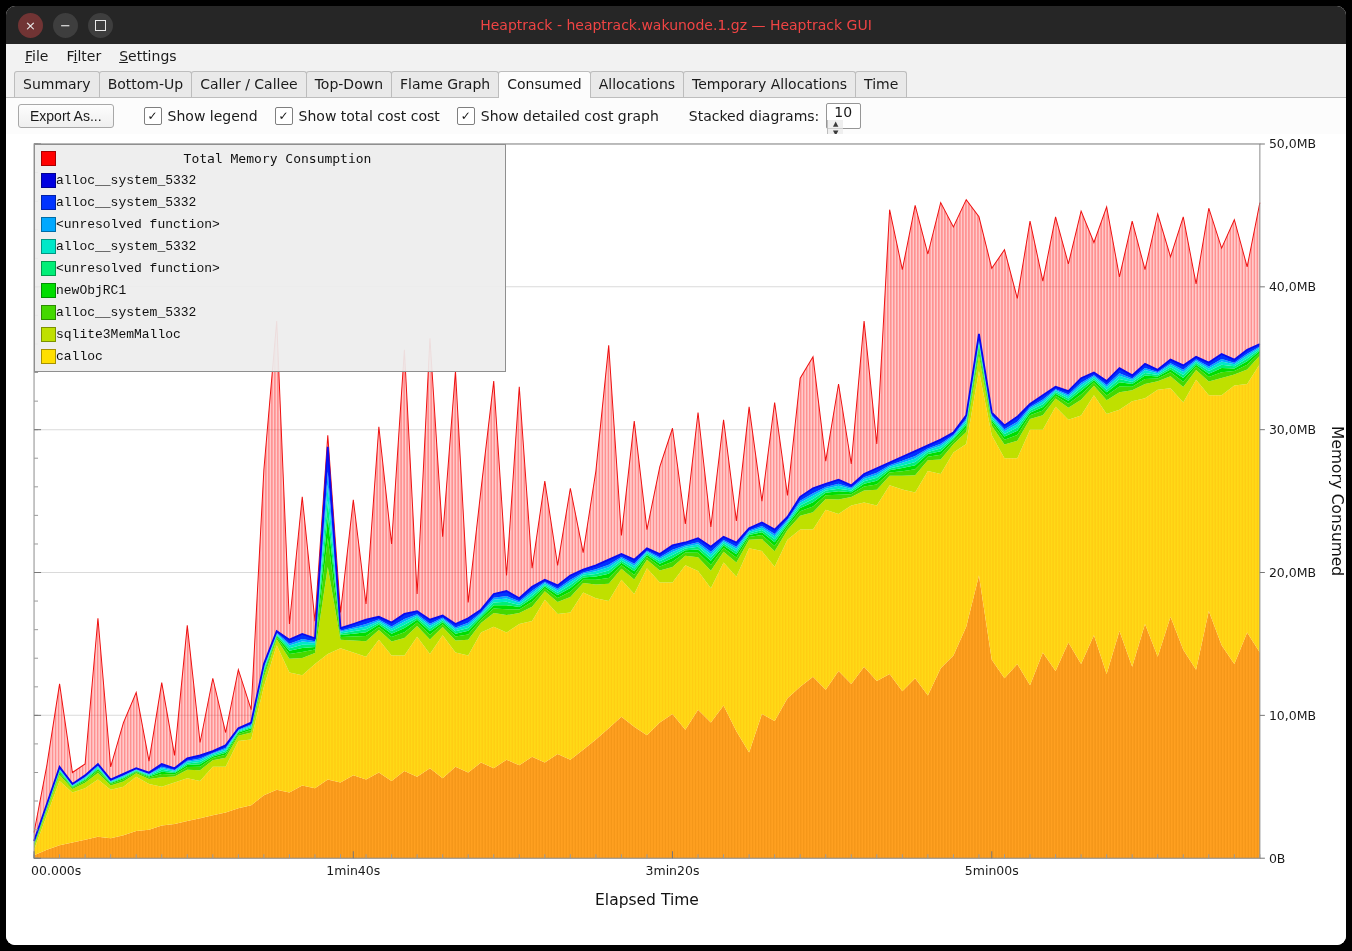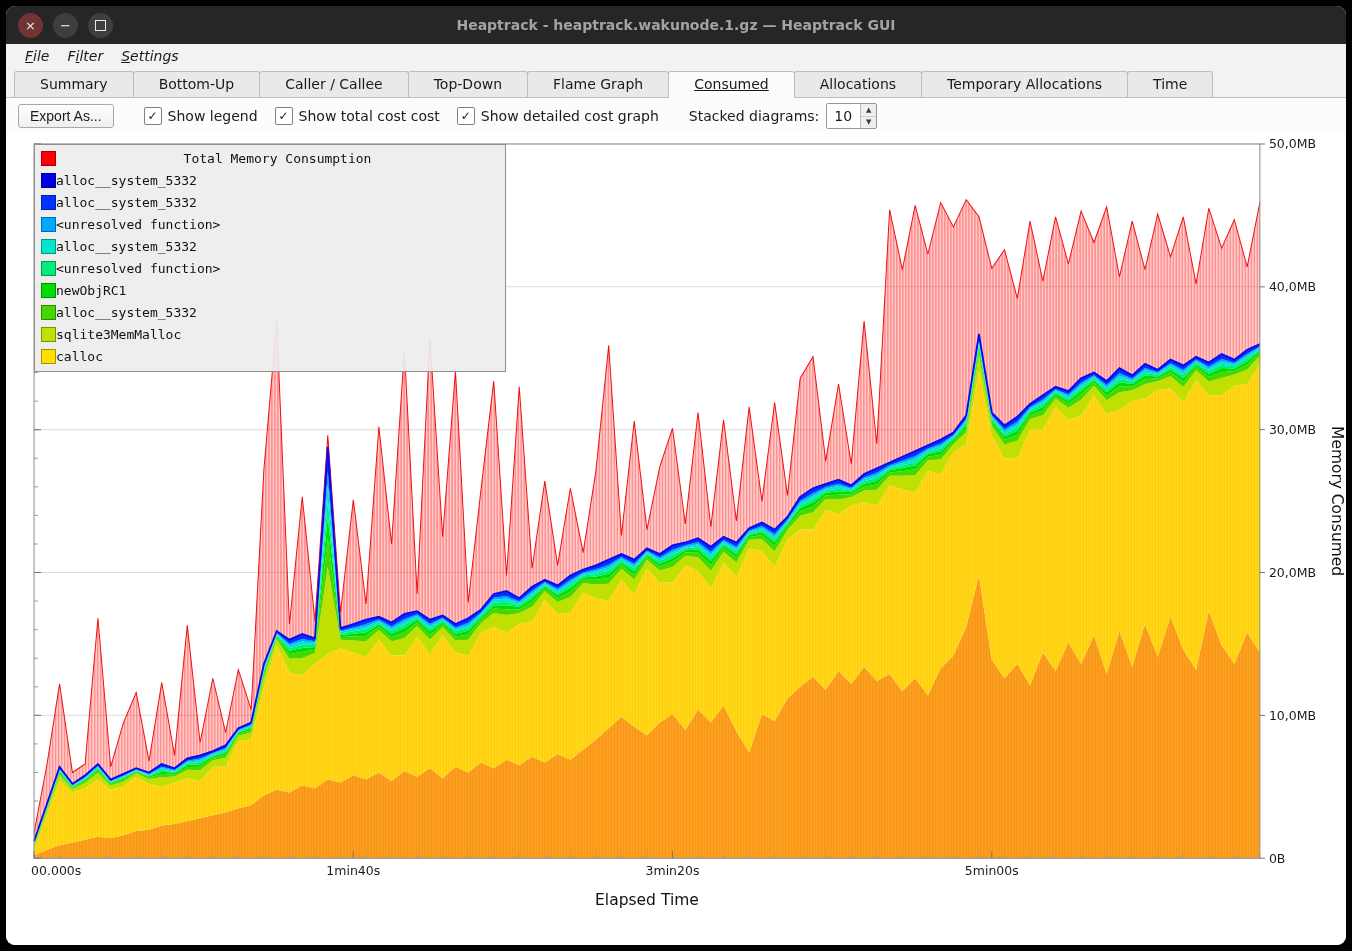"Heaptrack - heaptrack.wakunode.1.gz —" .title-text { color: #a3a3a3 -> #ef4444; font-weight: bold -> normal }
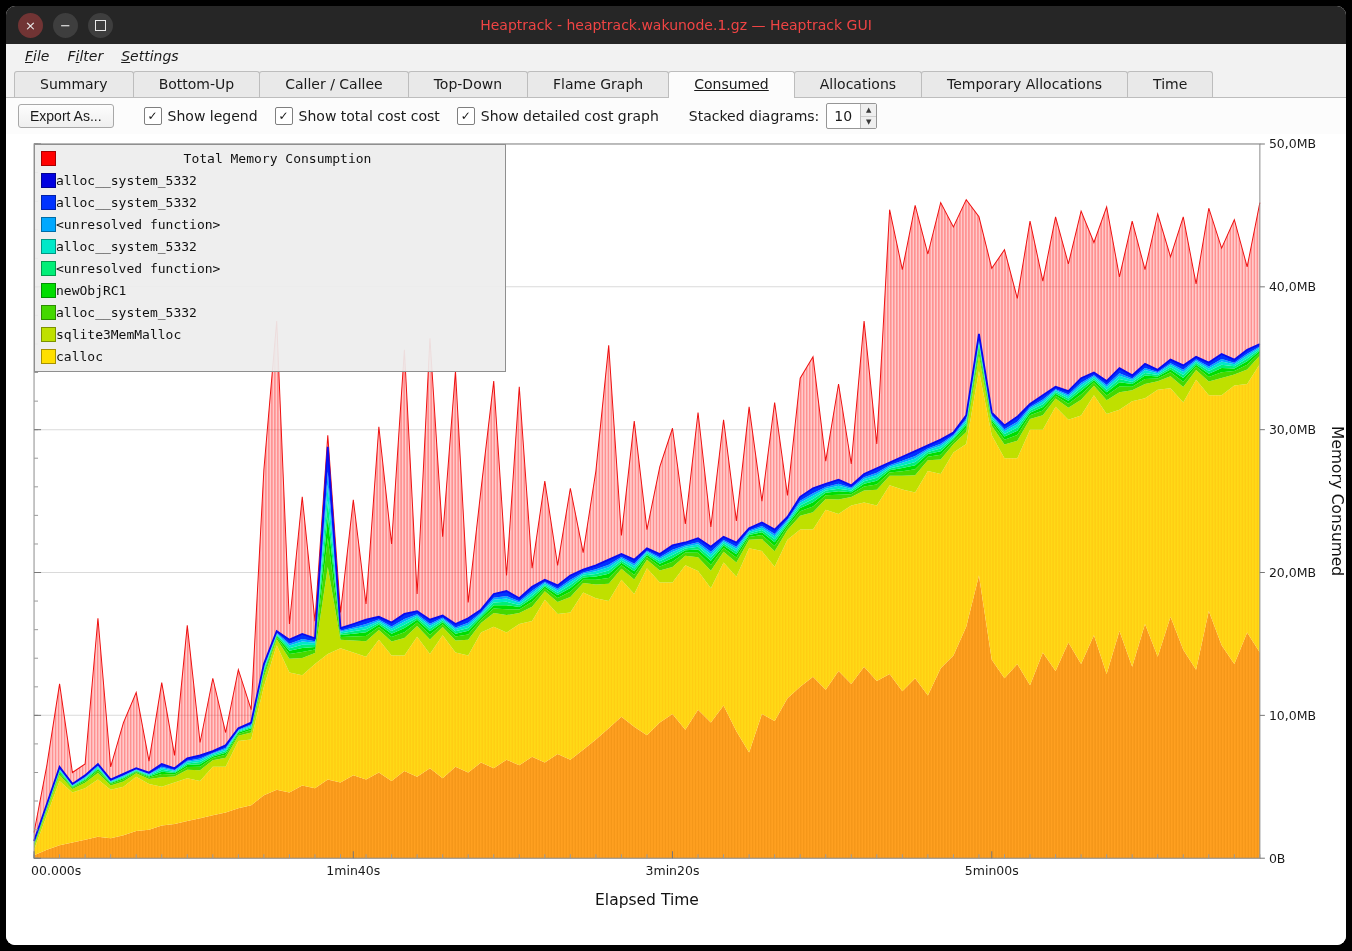"File" .menubar { font-style: italic -> none }
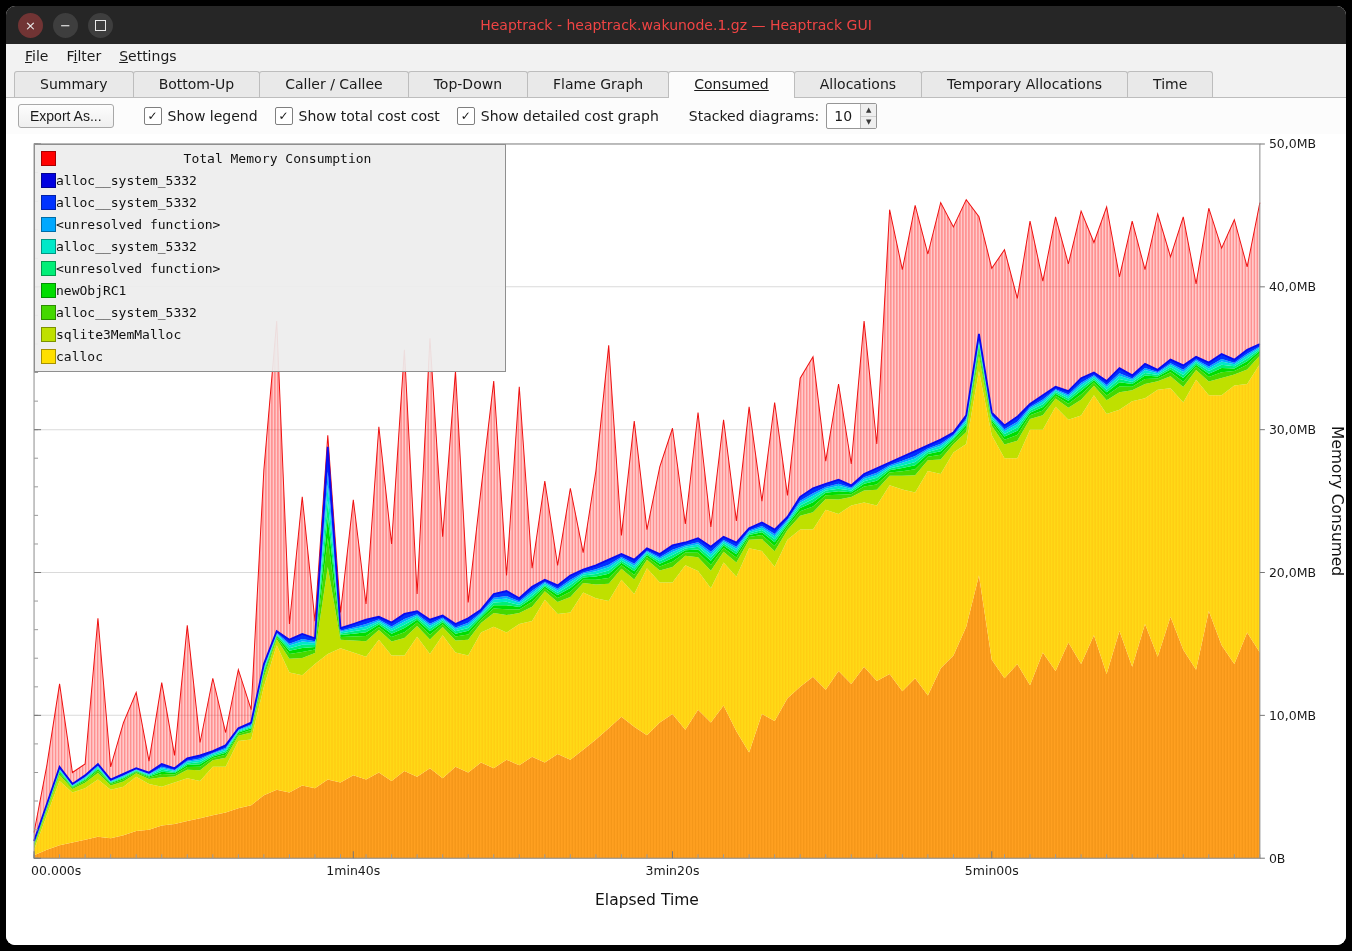"Summary" .tab { padding: 4px 25px 5px -> 4px 8px 5px }
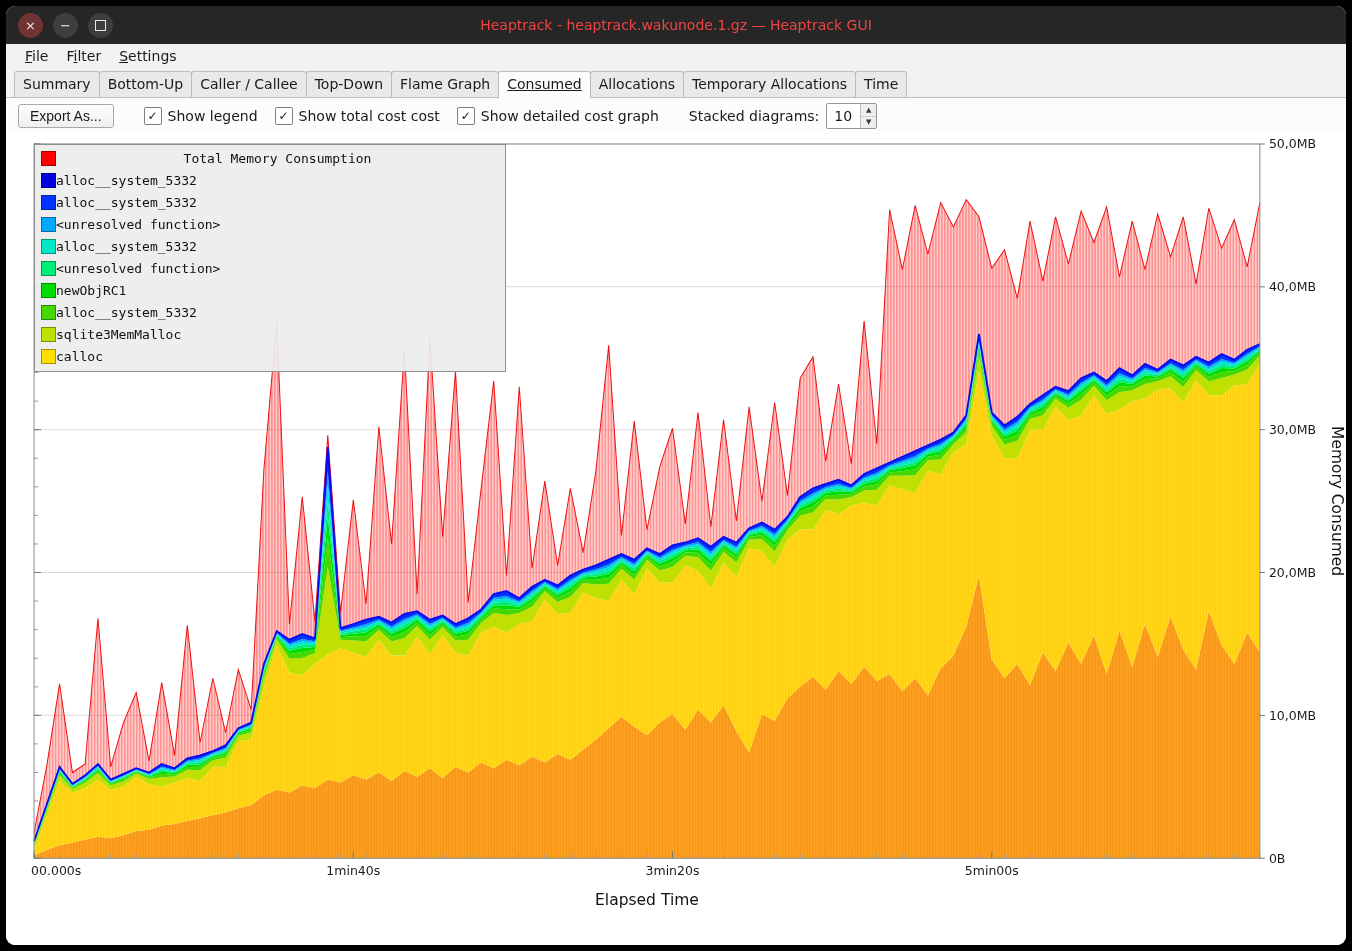"Consumed" .tab.active { text-decoration: underline -> none }
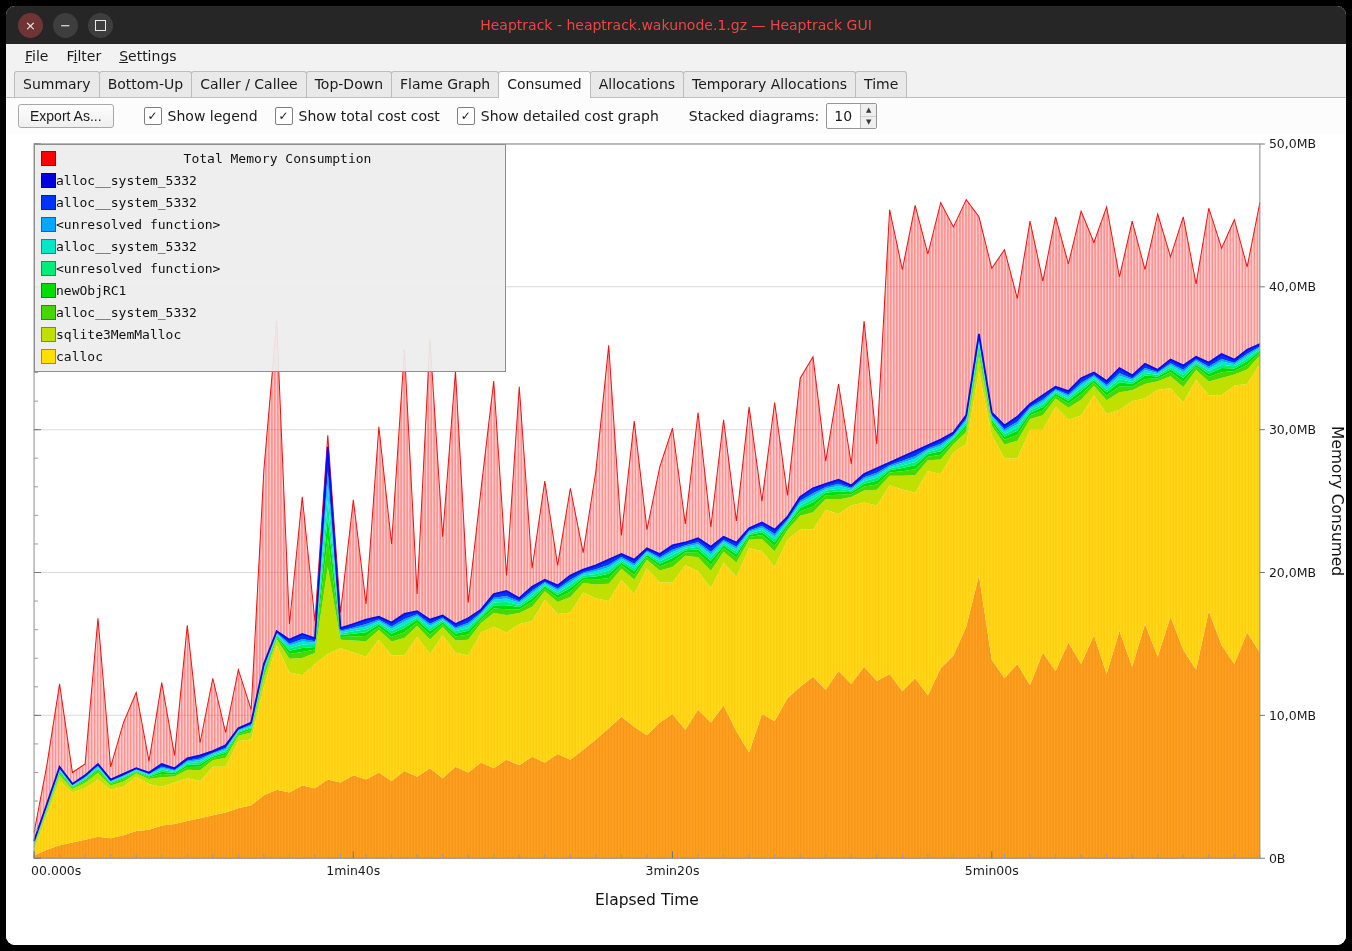"10" .spin { flex-direction: none -> column }
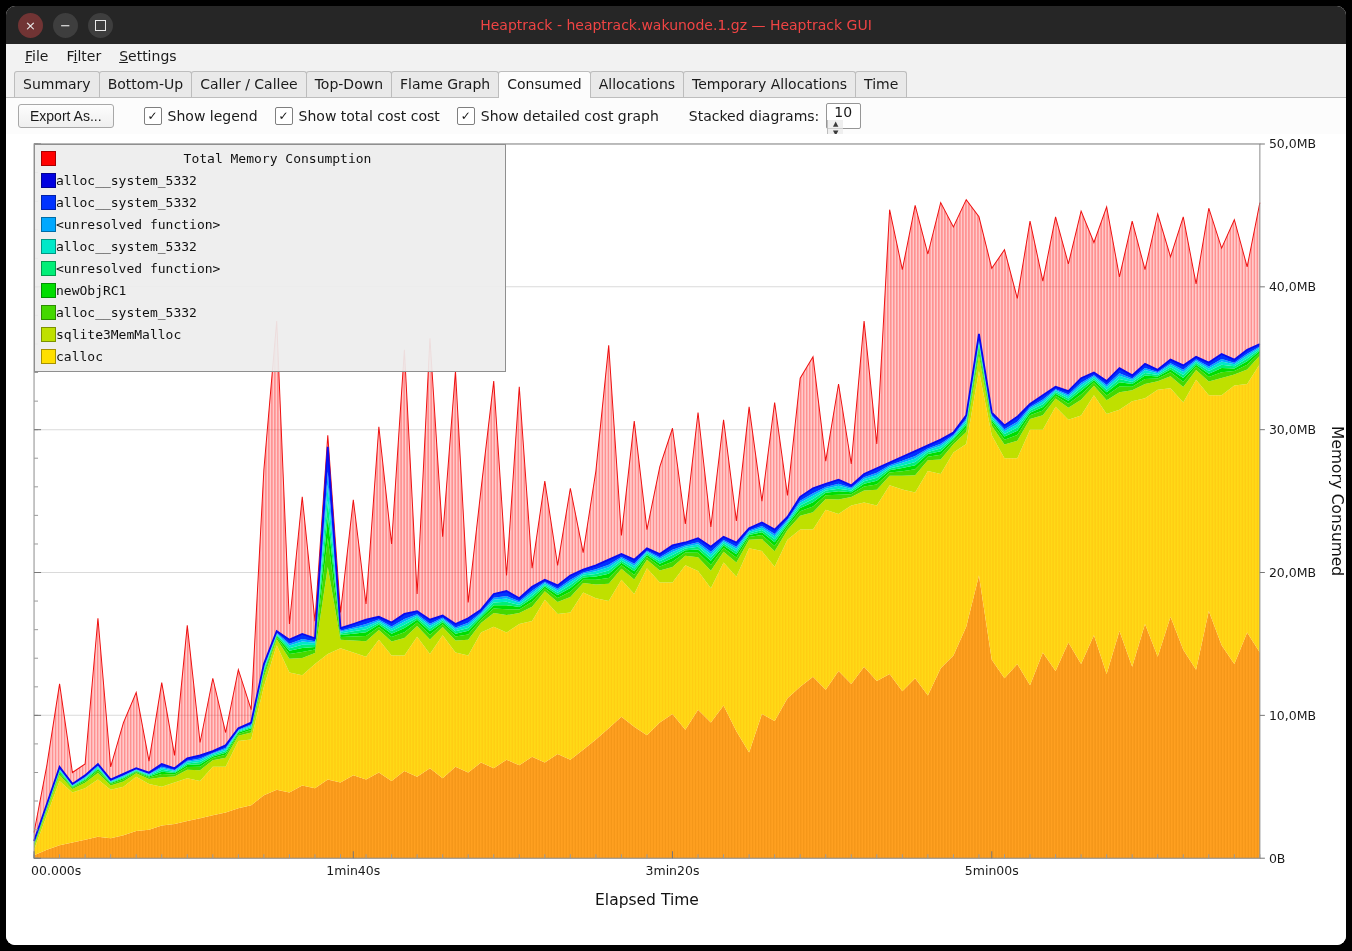"alloc__system_5332" .legend-label { font-family: none -> Liberation Mono, monospace }
